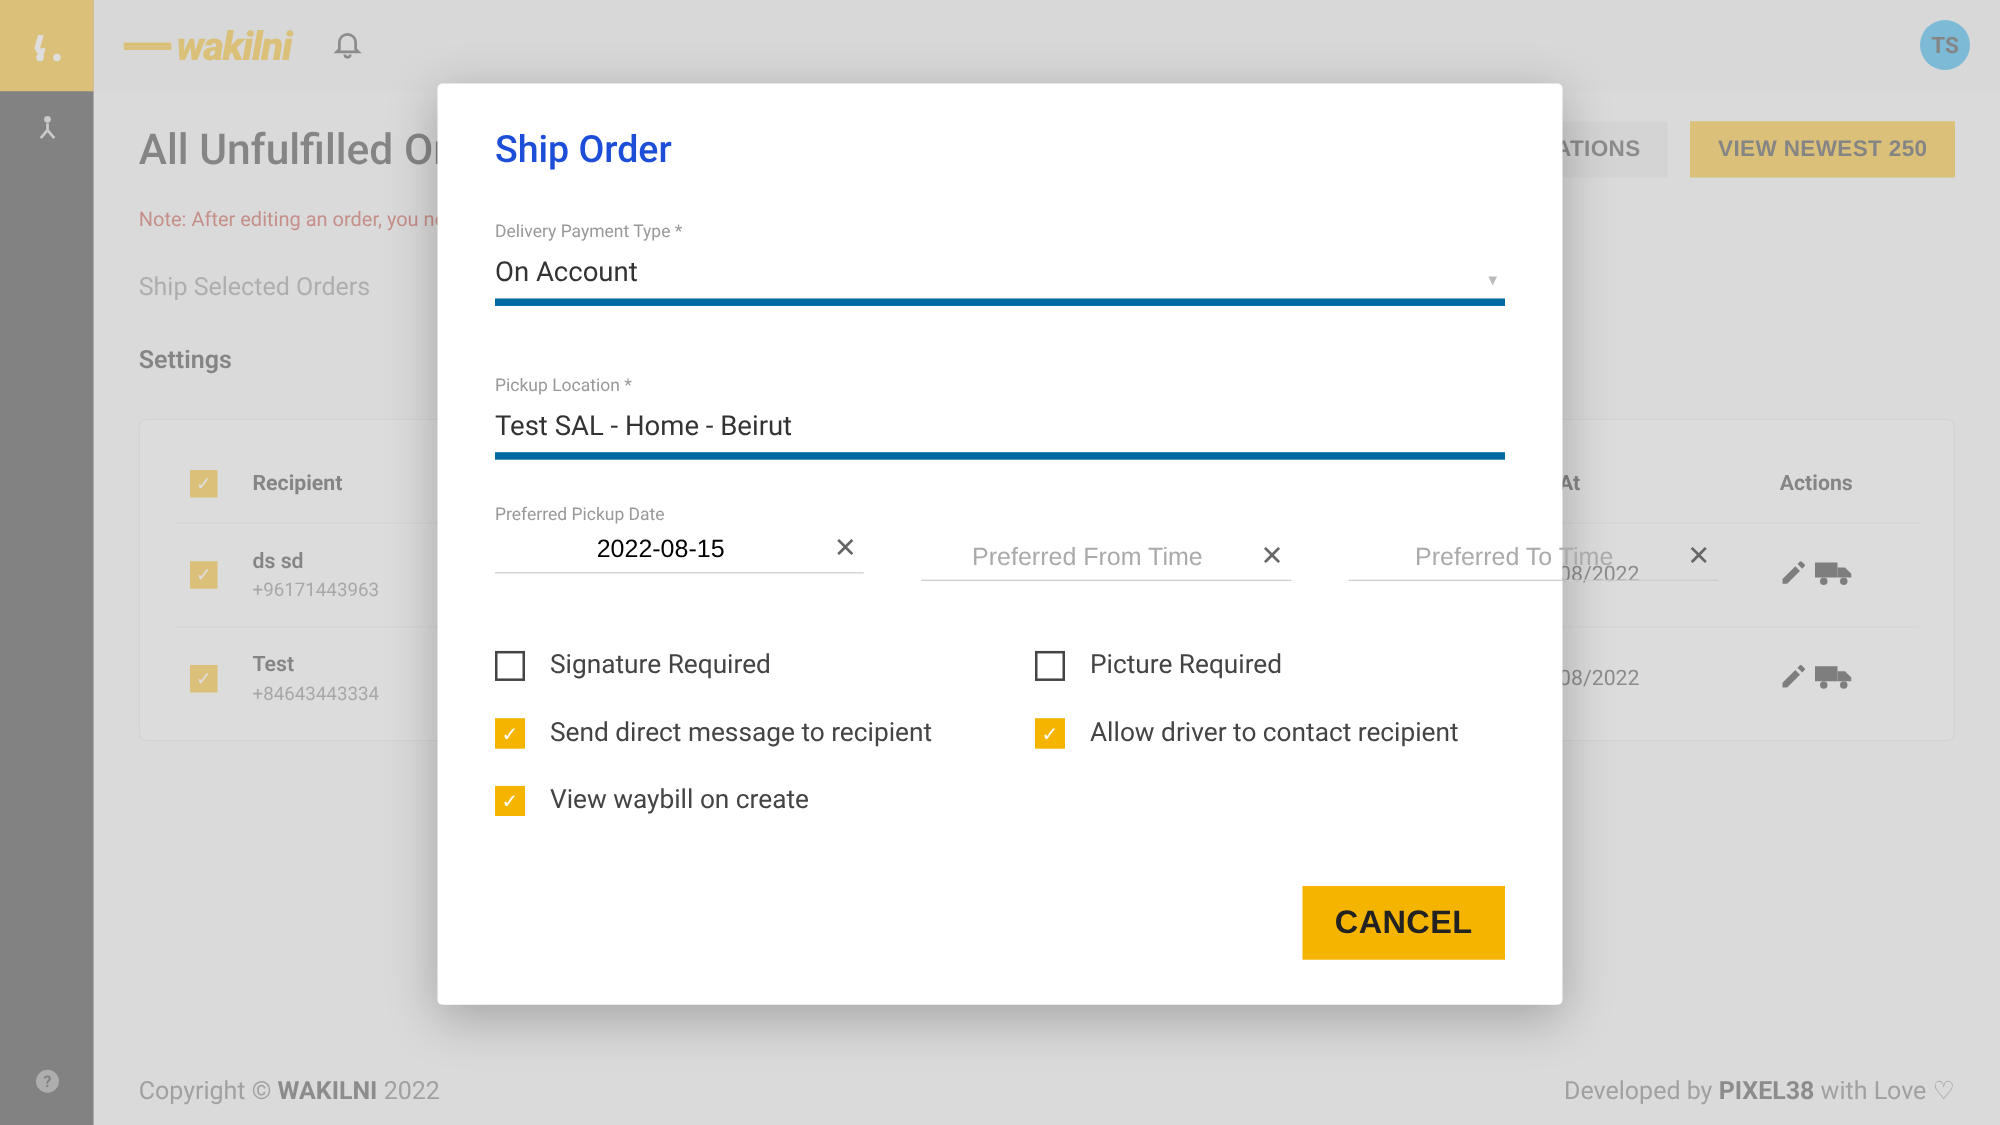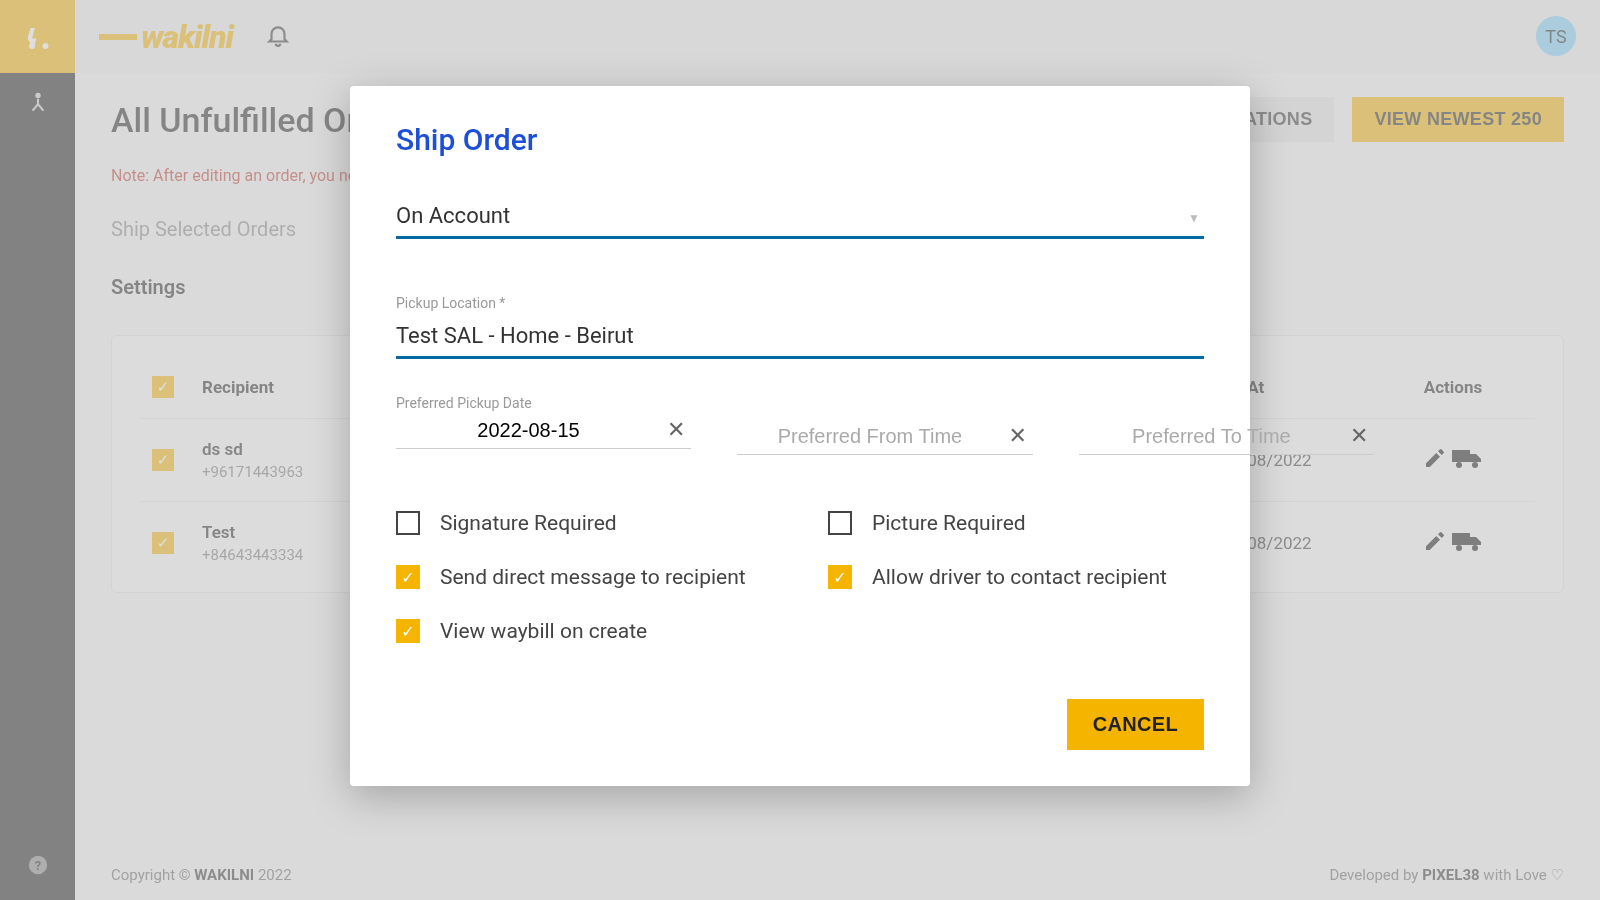"TS" .avatar { background: #7dd3fc -> #0ea5e9; font-weight: 400 -> 700 }
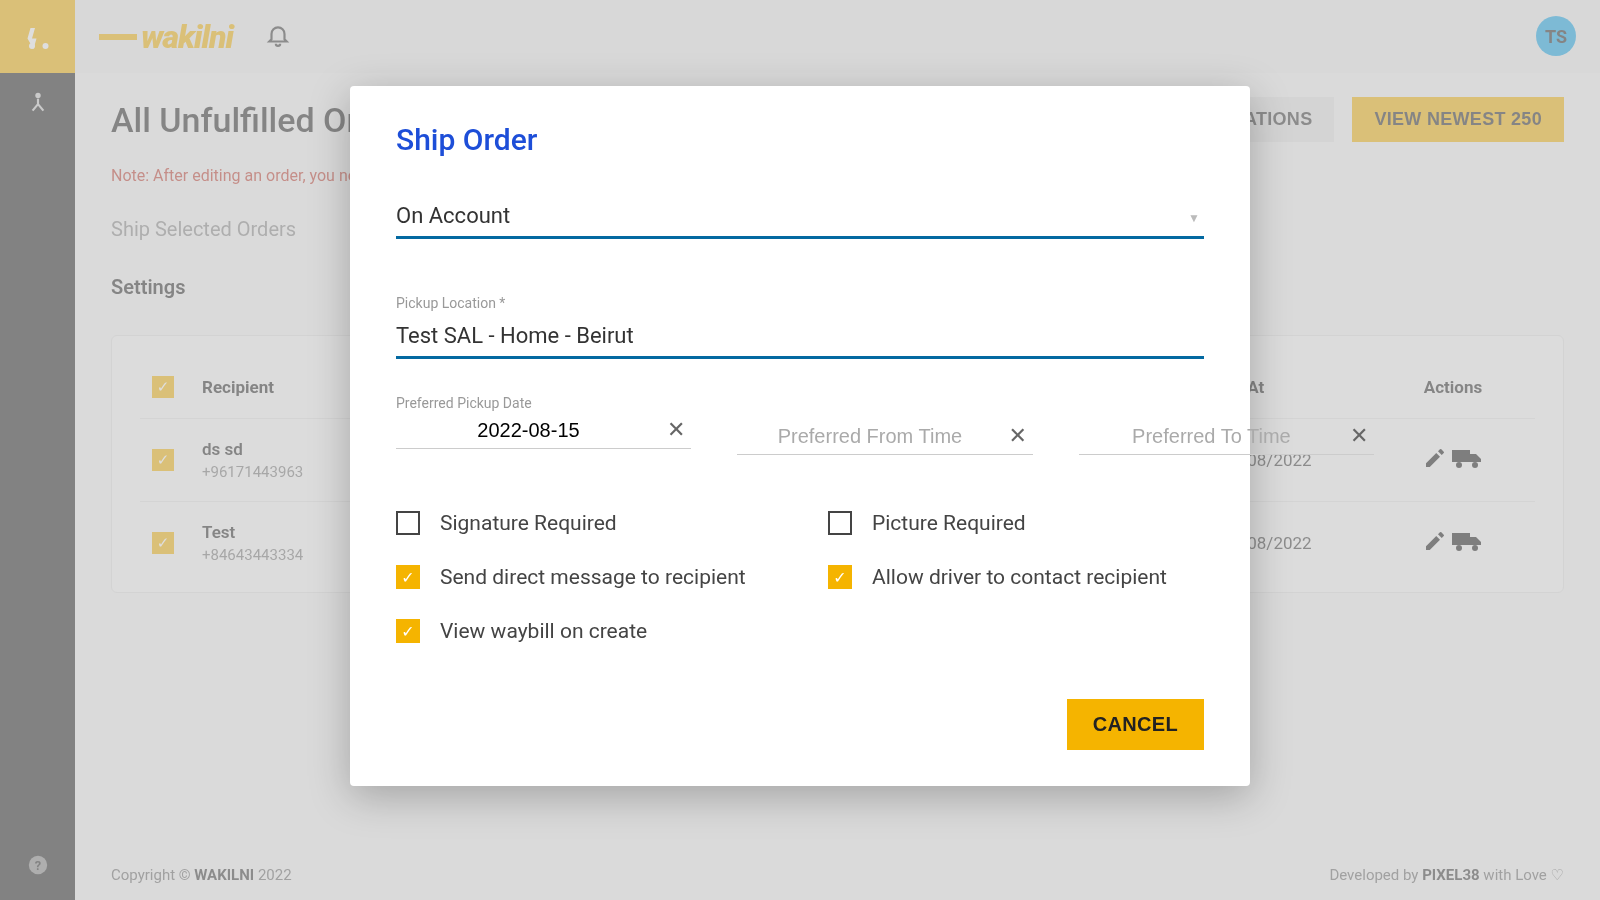"Delivery Payment Type *" div.field-label { html: none -> <div>Delivery Payment Type *</div> }
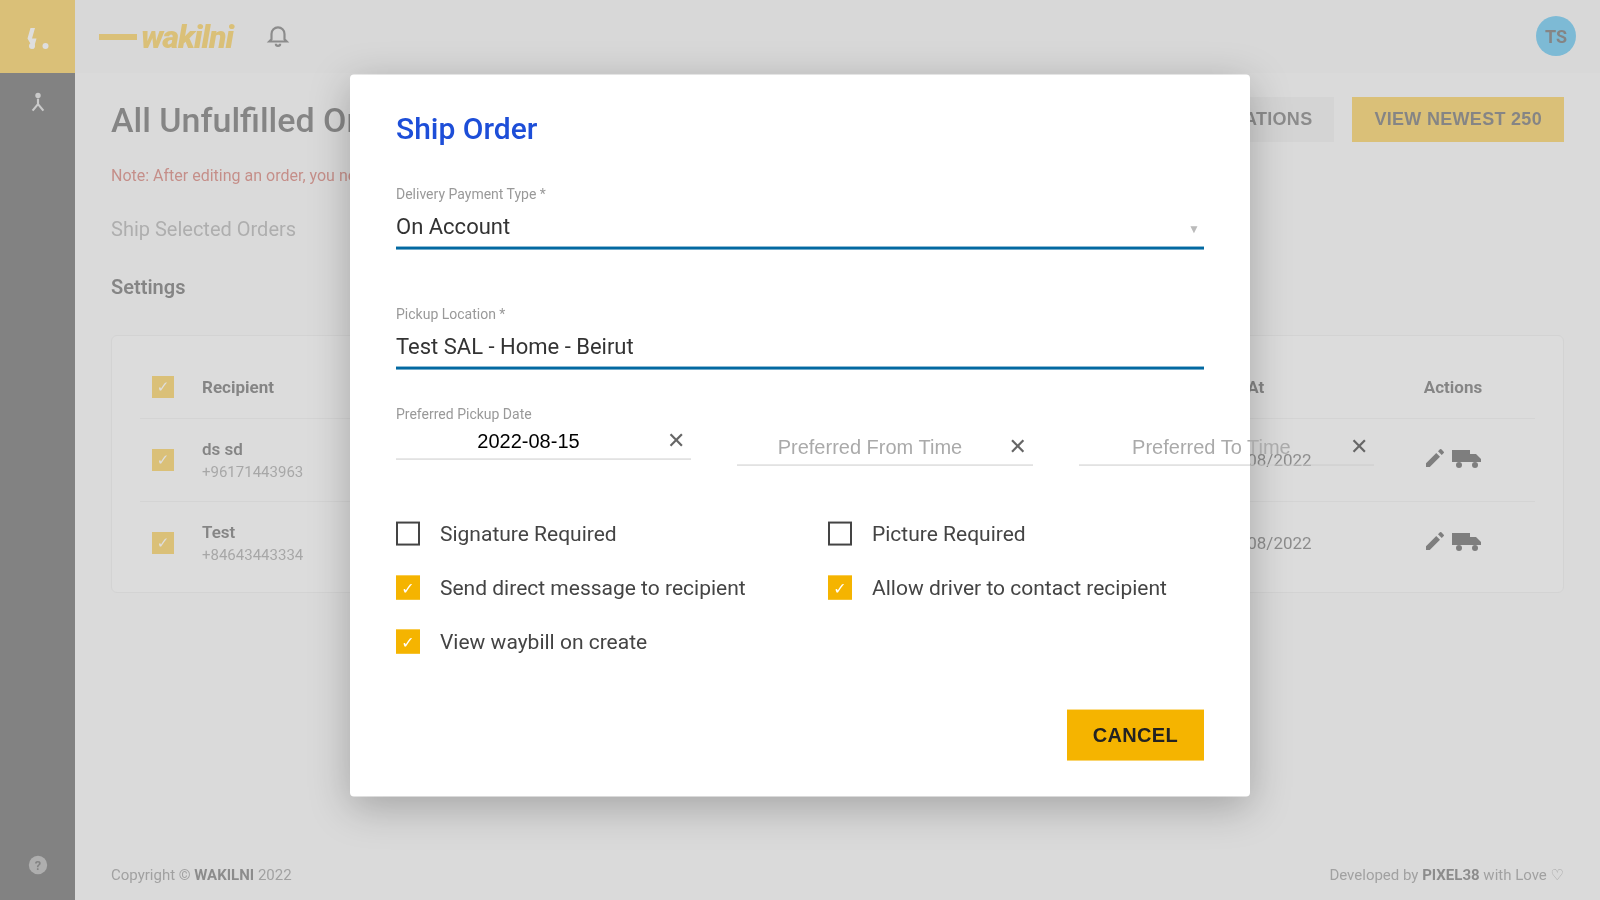"On Account" .field-input { border-bottom: 3px solid #0369a1 -> 6px solid #0369a1 }
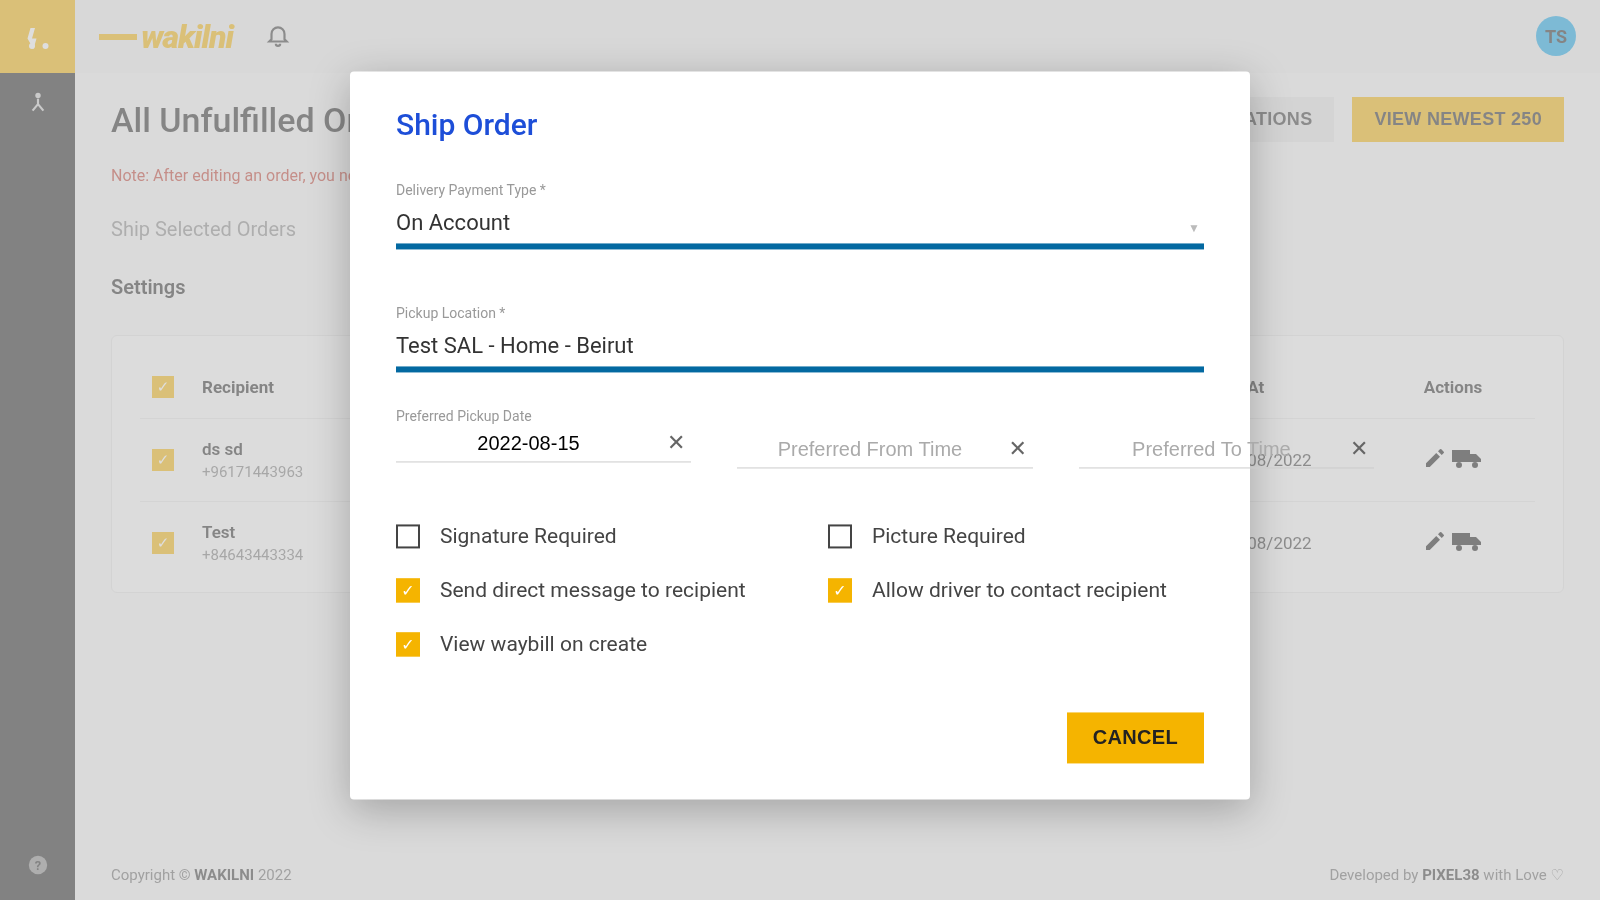"CANCEL" .modal-actions .btn { font-size: 20px -> 26px }
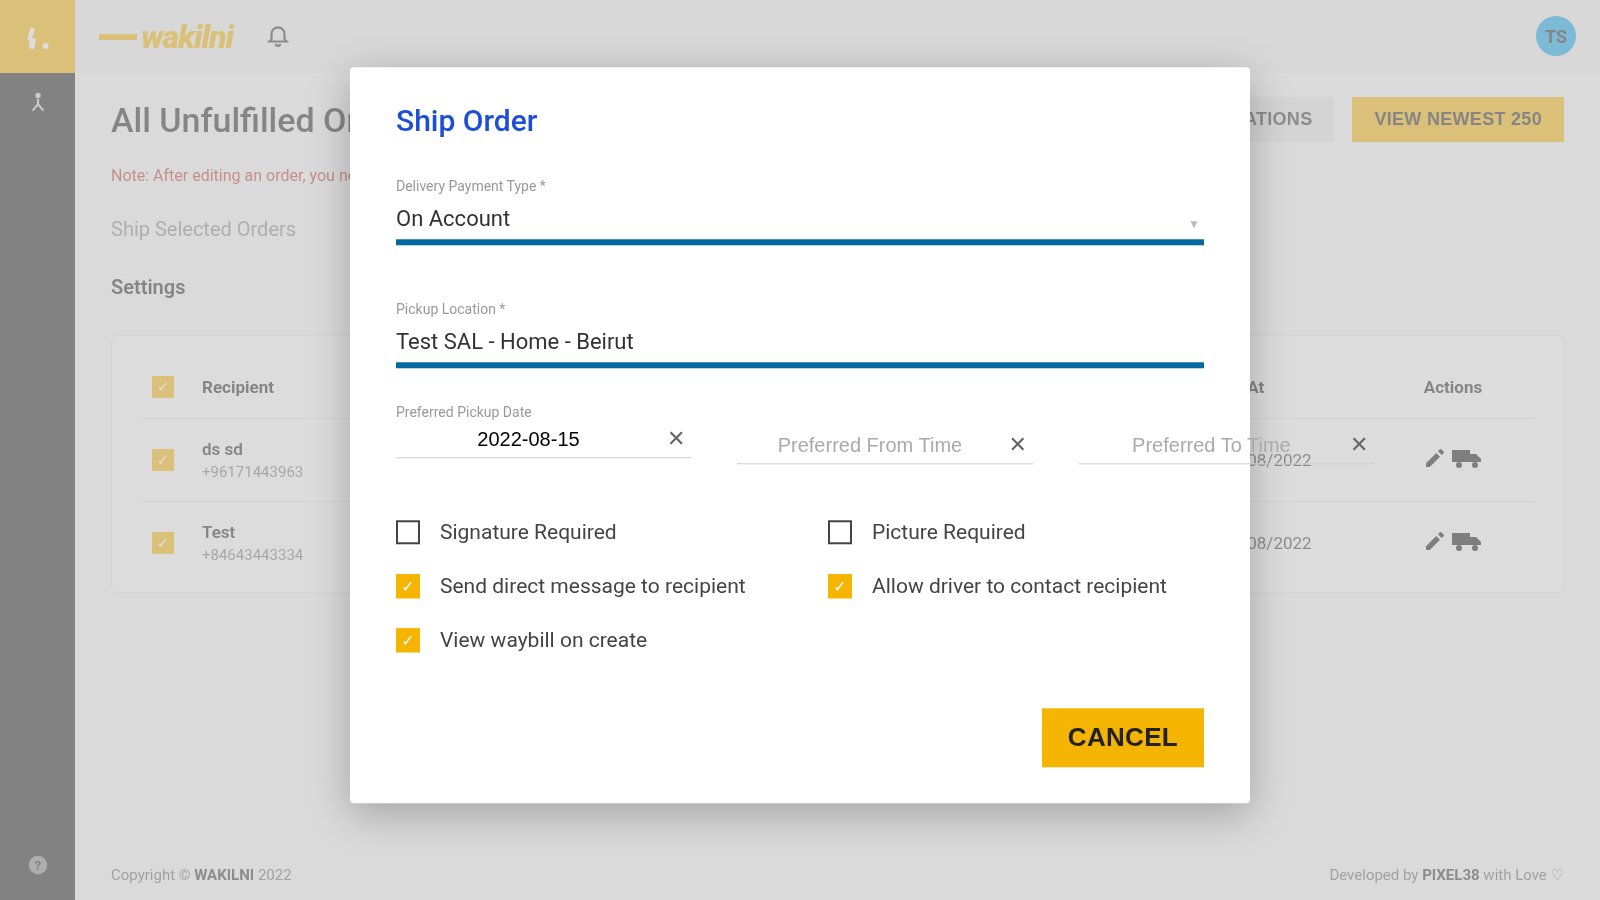"Copyright © WAKILNI 2022" .footer { font-size: 15px -> 20px }
